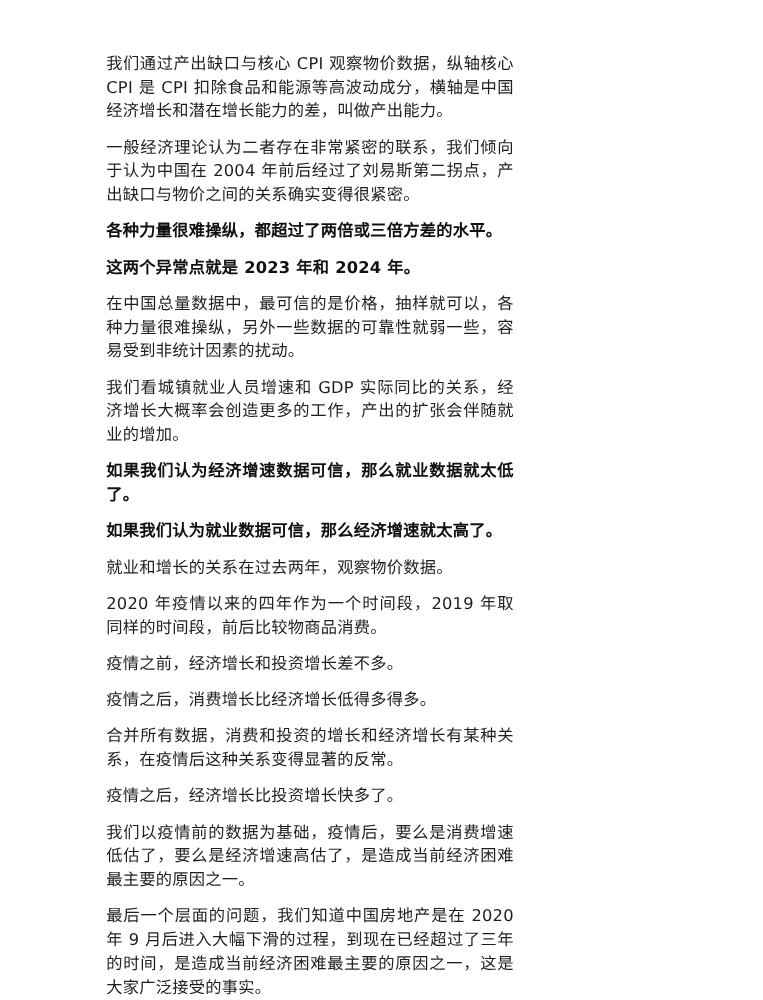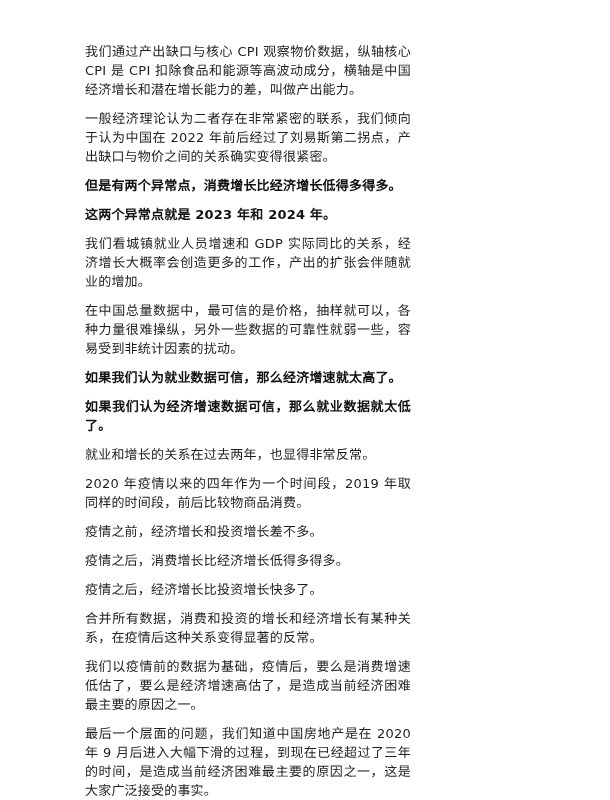"一般经济理论认为二者存在非常紧密的联系，我们倾向于认为中国在 2022" p { text: 2022 -> 2004 }
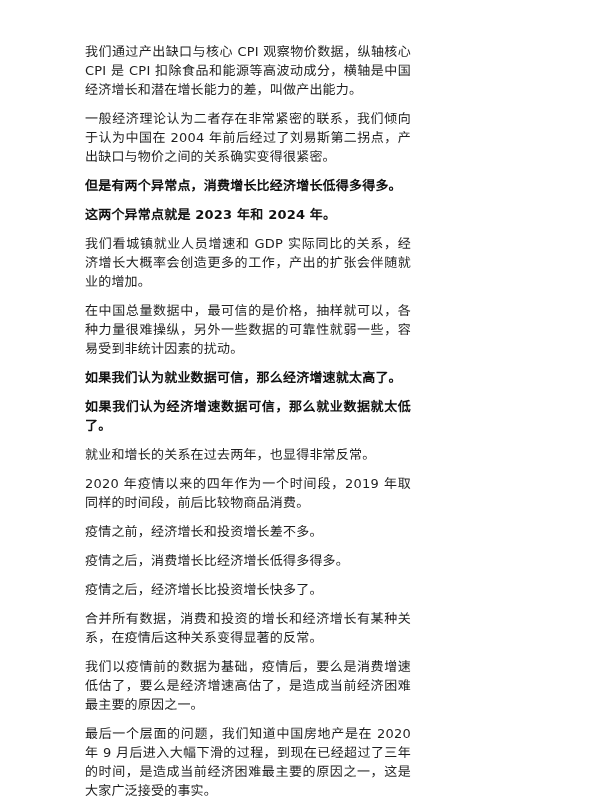"但是有两个异常点，消费增长比经济增长低得多得多。" p.bold { text: 但是有两个异常点，消费增长比经济增长低得多得多 -> 各种力量很难操纵，都超过了两倍或三倍方差的水平 }
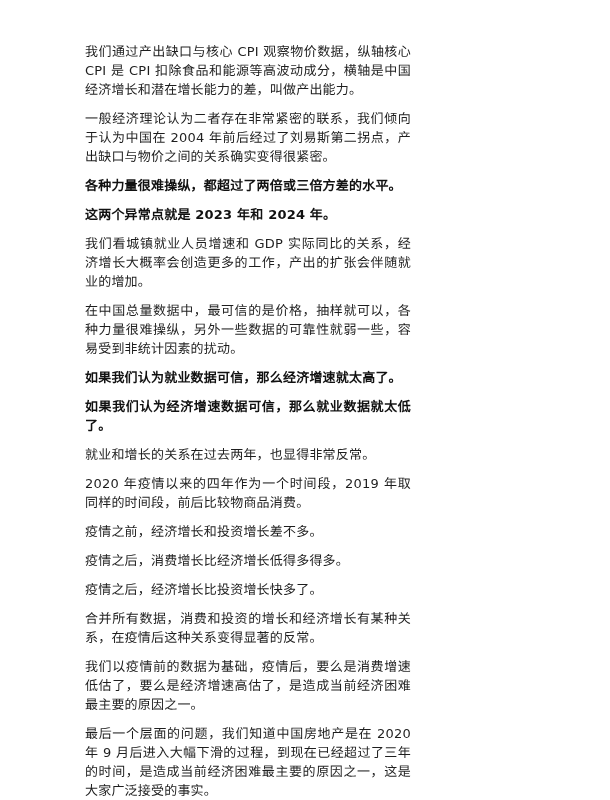"我们看城镇就业人员增速和 GDP" p { order: before "在中国总量数据中，最可信的是价格，抽样就可以，各种力量很难操纵，另外一些数据的可" -> after "在中国总量数据中，最可信的是价格，抽样就可以，各种力量很难操纵，另外一些数据的可" }
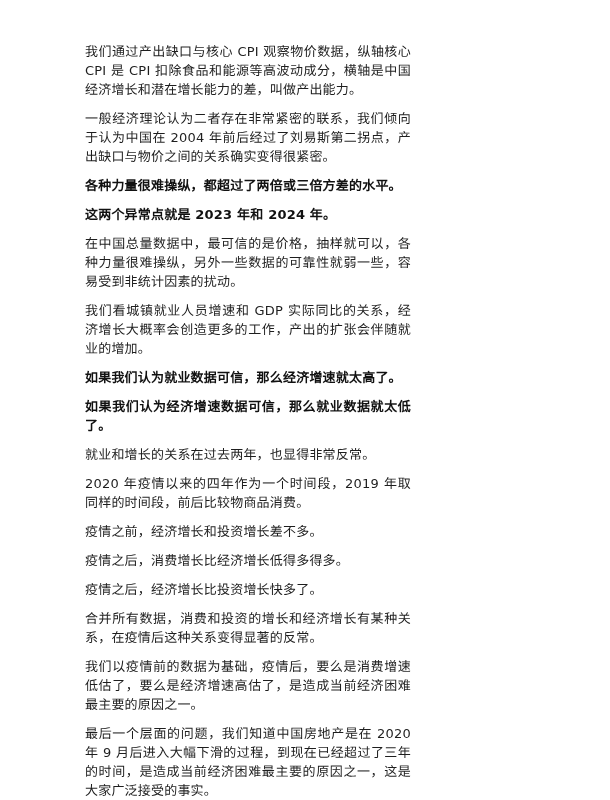"如果我们认为就业数据可信，那么经济增速就太高了。" p.bold { order: before "如果我们认为经济增速数据可信，那么就业数据就太低了。" -> after "如果我们认为经济增速数据可信，那么就业数据就太低了。" }
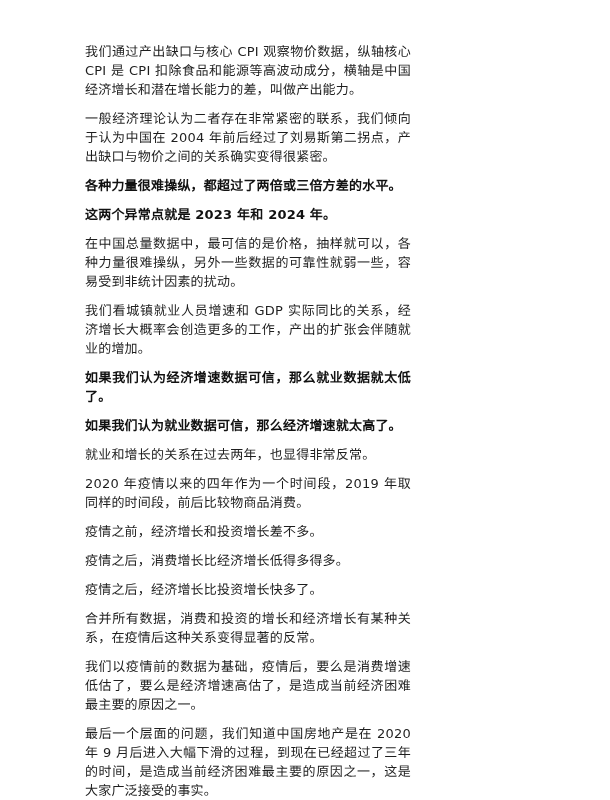"就业和增长的关系在过去两年，也显得非常反常。" p { text: 也显得非常反常 -> 观察物价数据 }
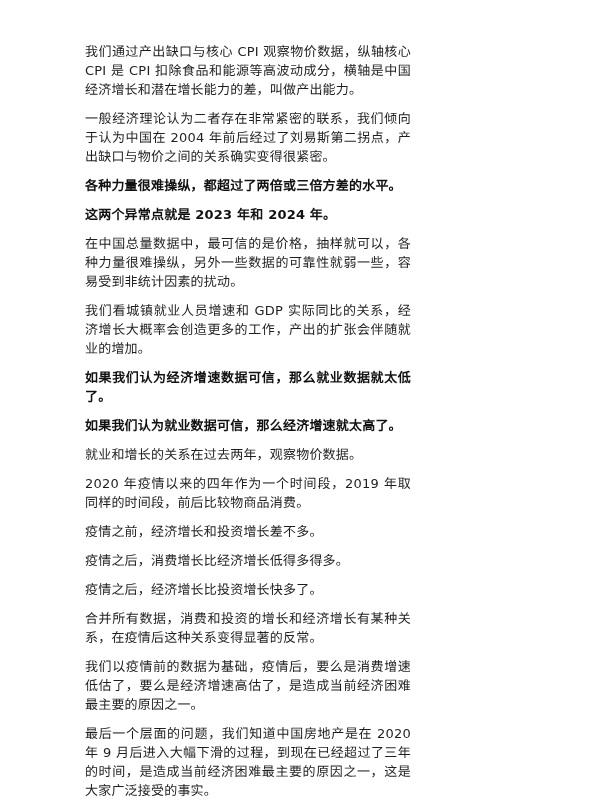"疫情之后，经济增长比投资增长快多了。" p { order: before "合并所有数据，消费和投资的增长和经济增长有某种关系，在疫情后这种关系变得显著的反" -> after "合并所有数据，消费和投资的增长和经济增长有某种关系，在疫情后这种关系变得显著的反" }
